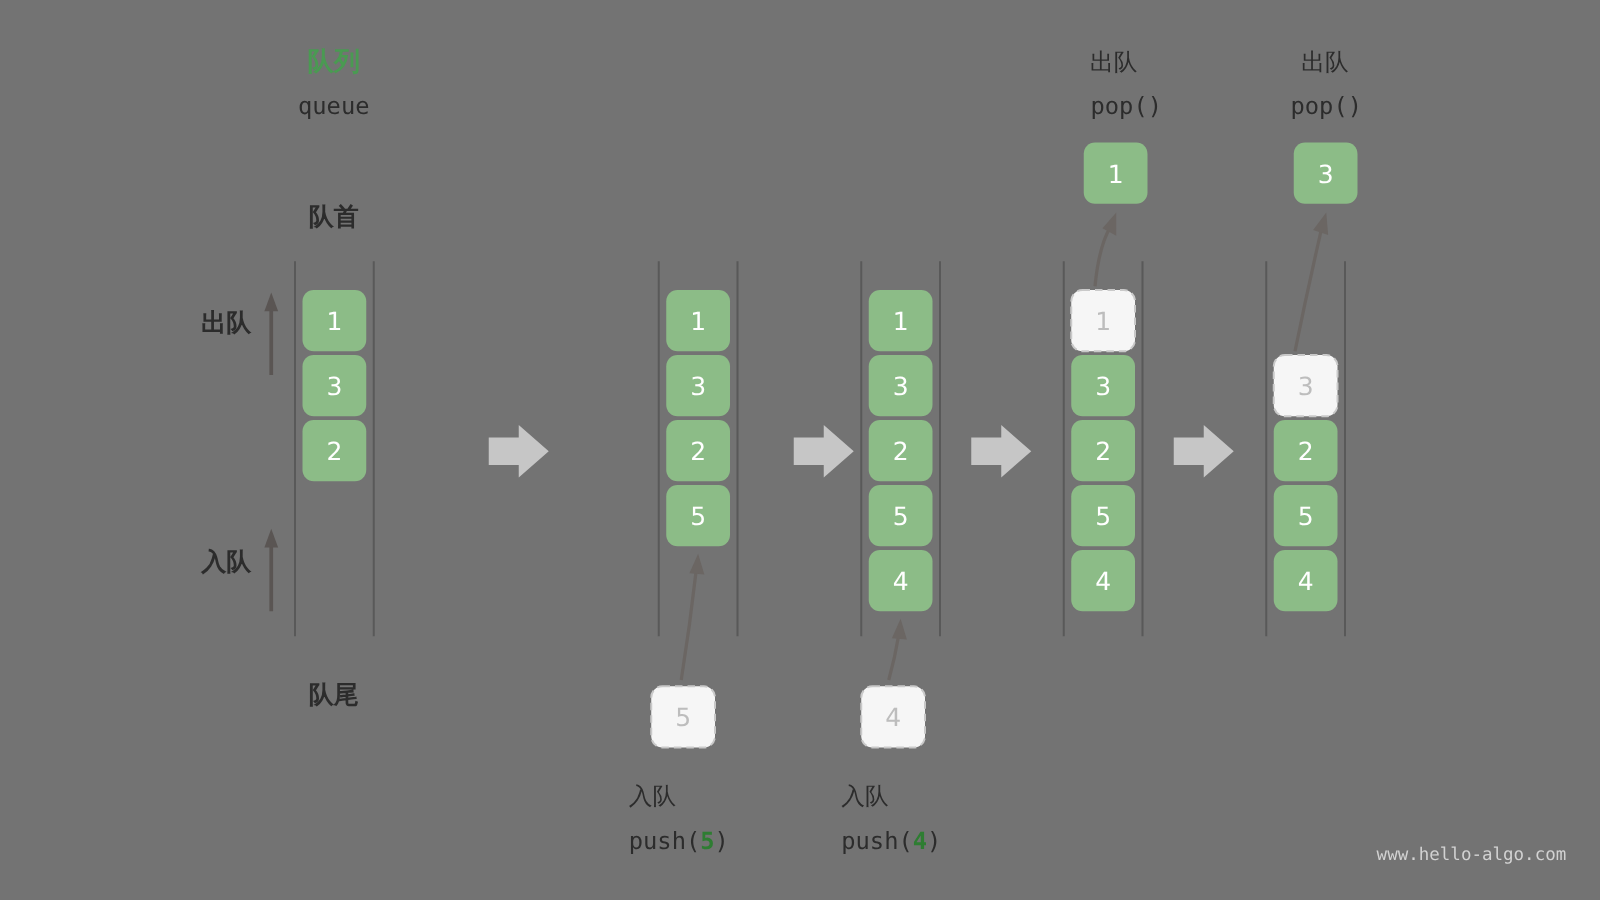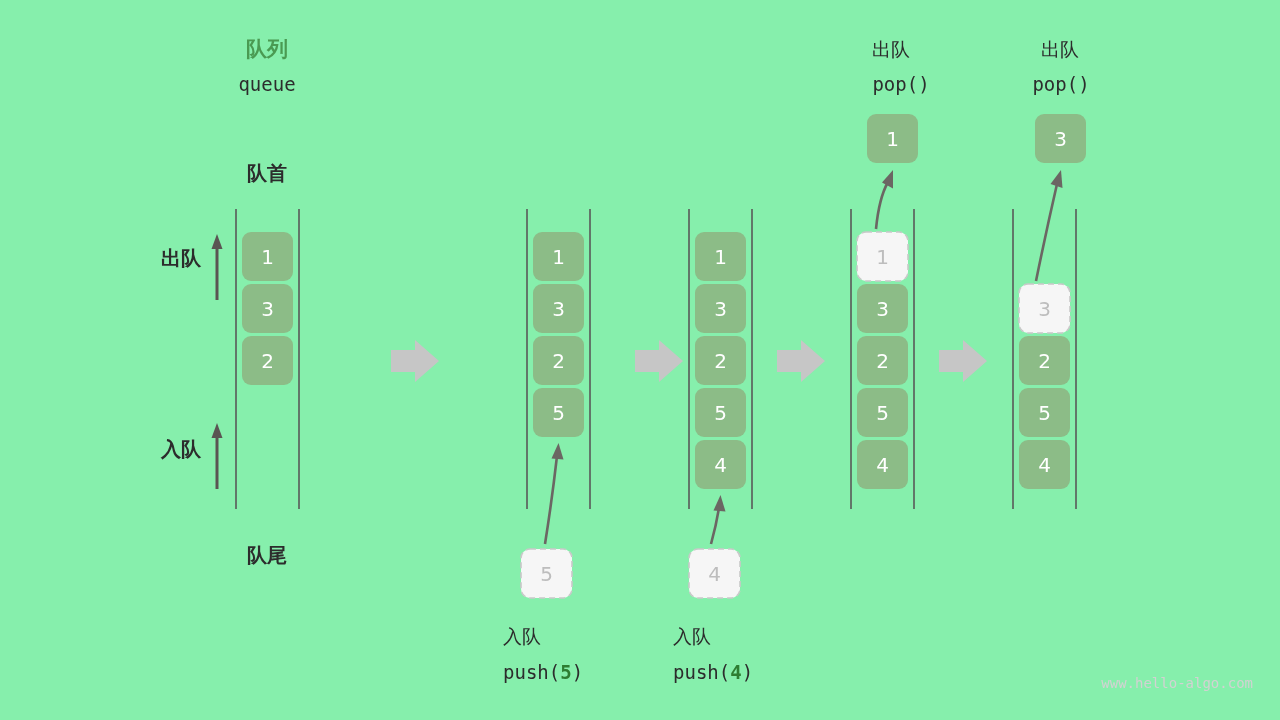"队列" #canvas { background: #86efac -> #737373 }
